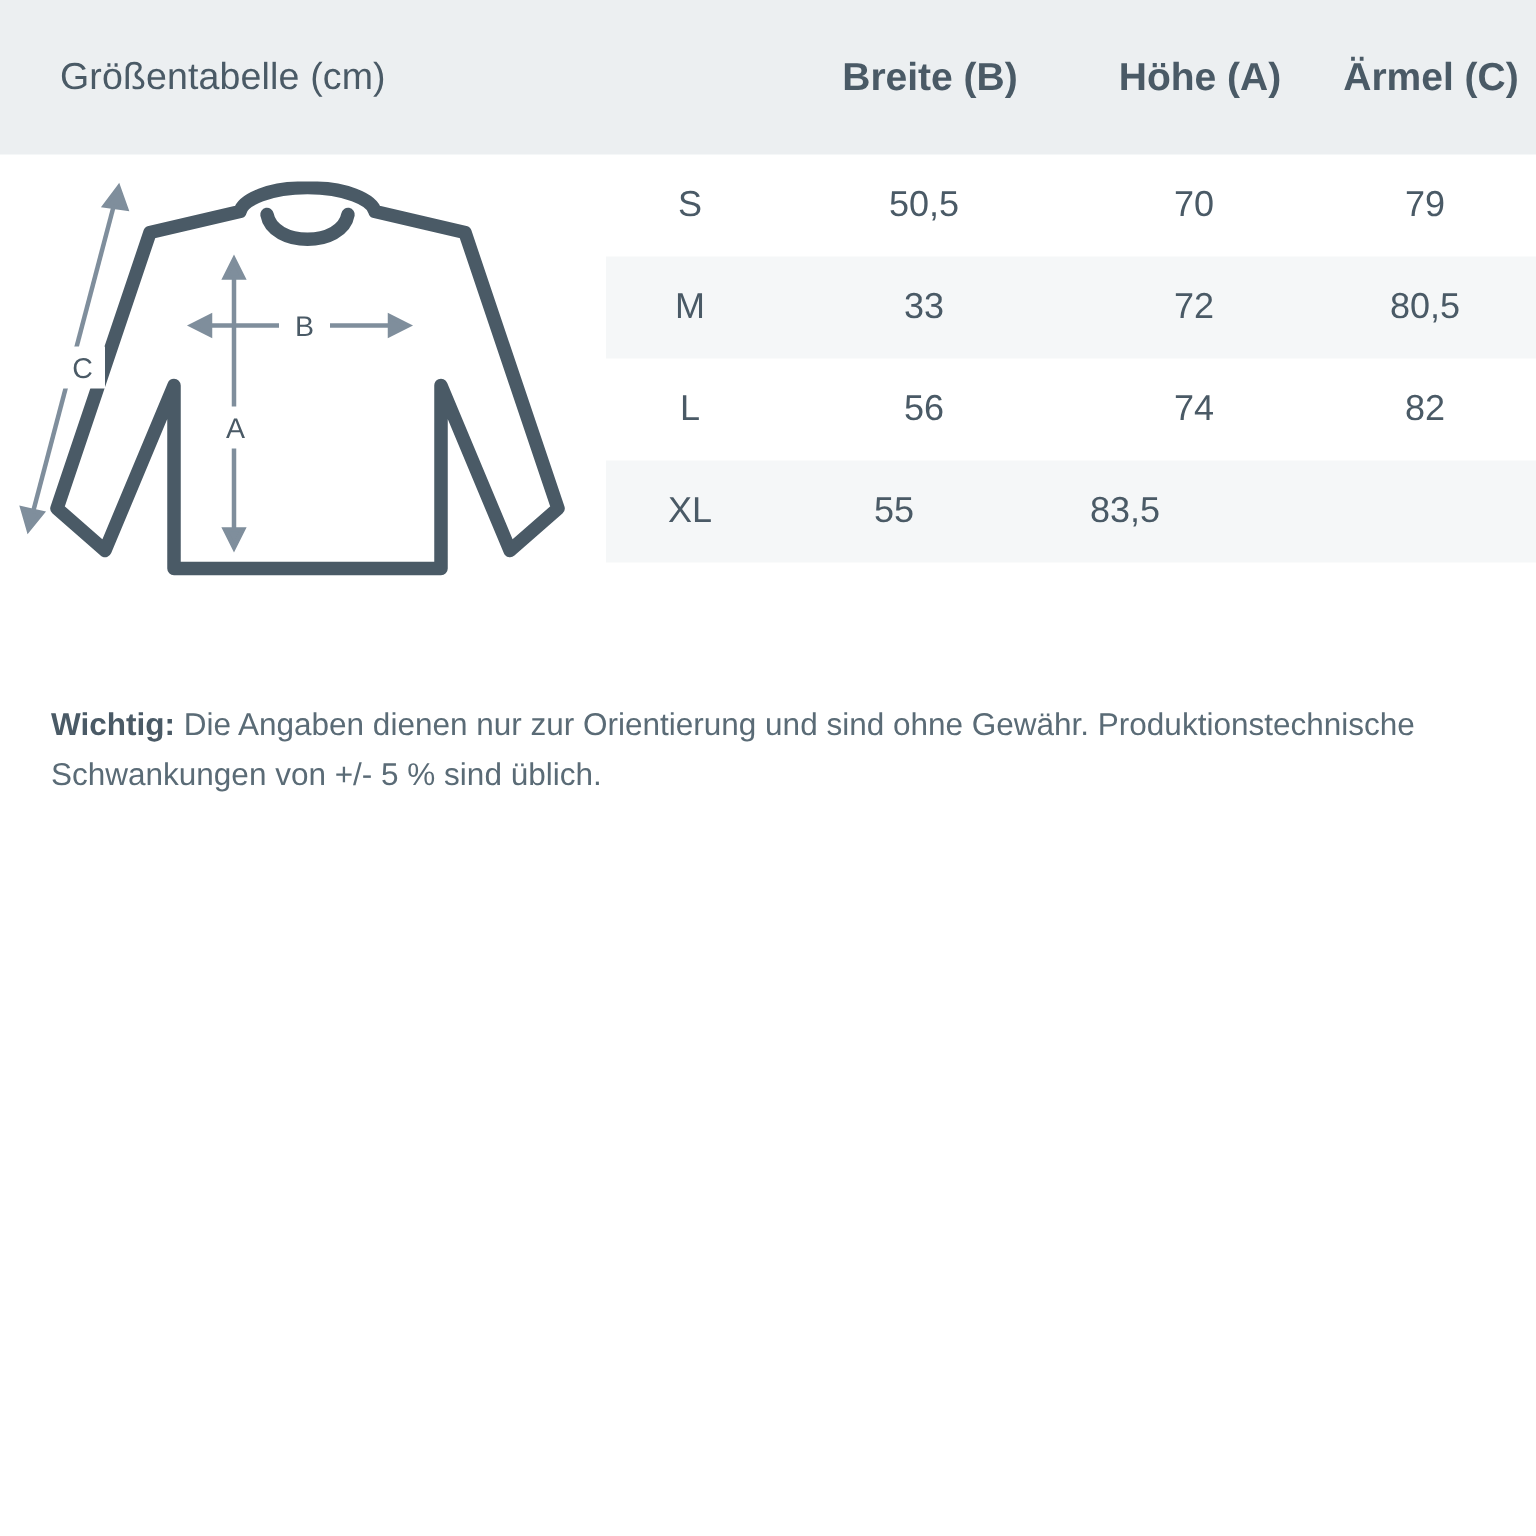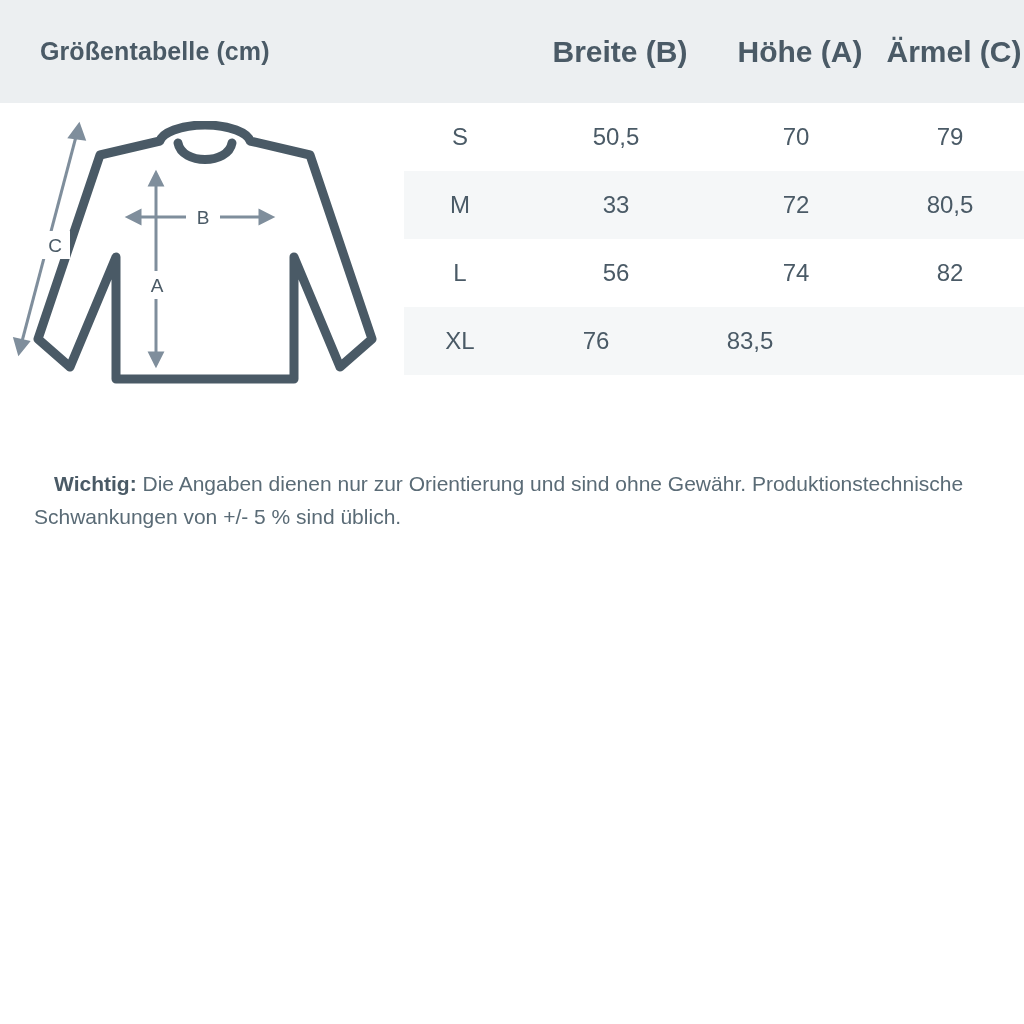"Größentabelle (cm)" .chart-title { font-weight: bold -> normal }
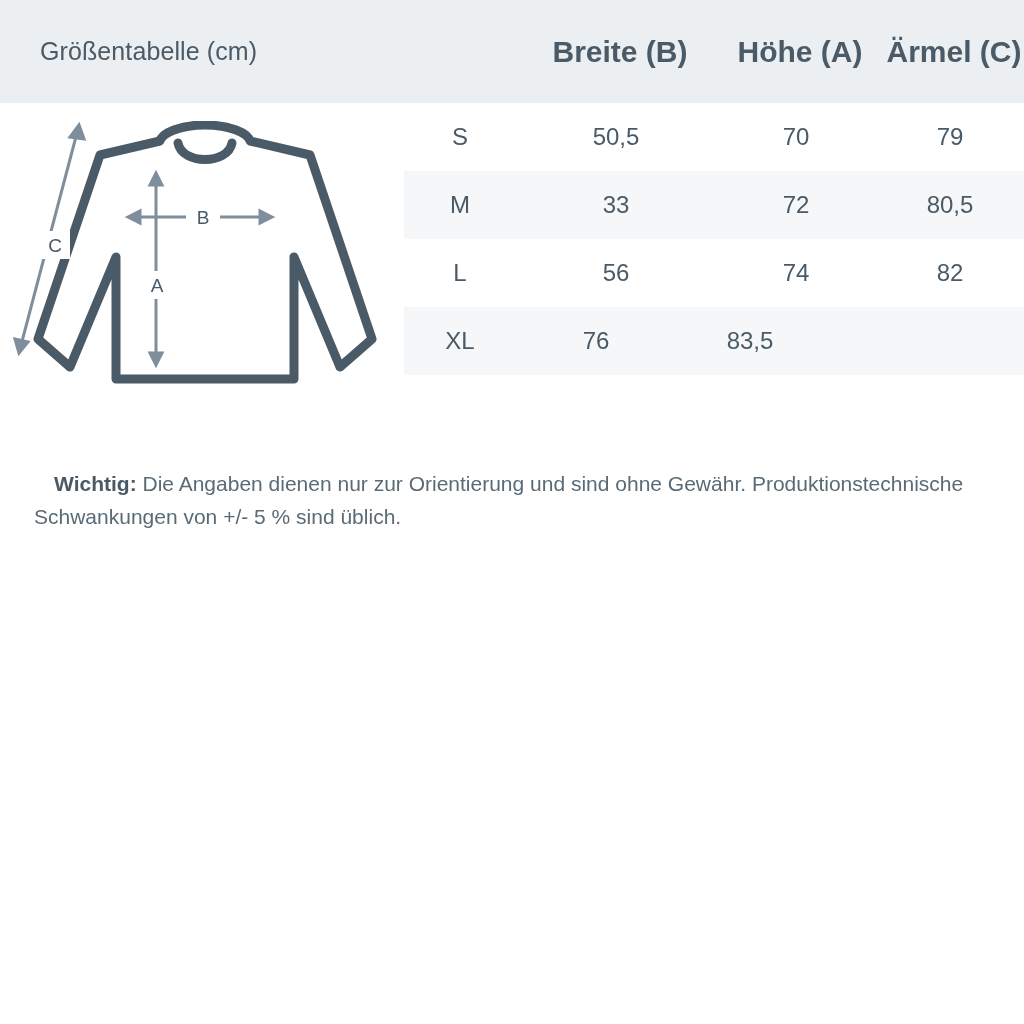"Breite (B)" .header-cols .hcell { font-size: 30px -> 26px }
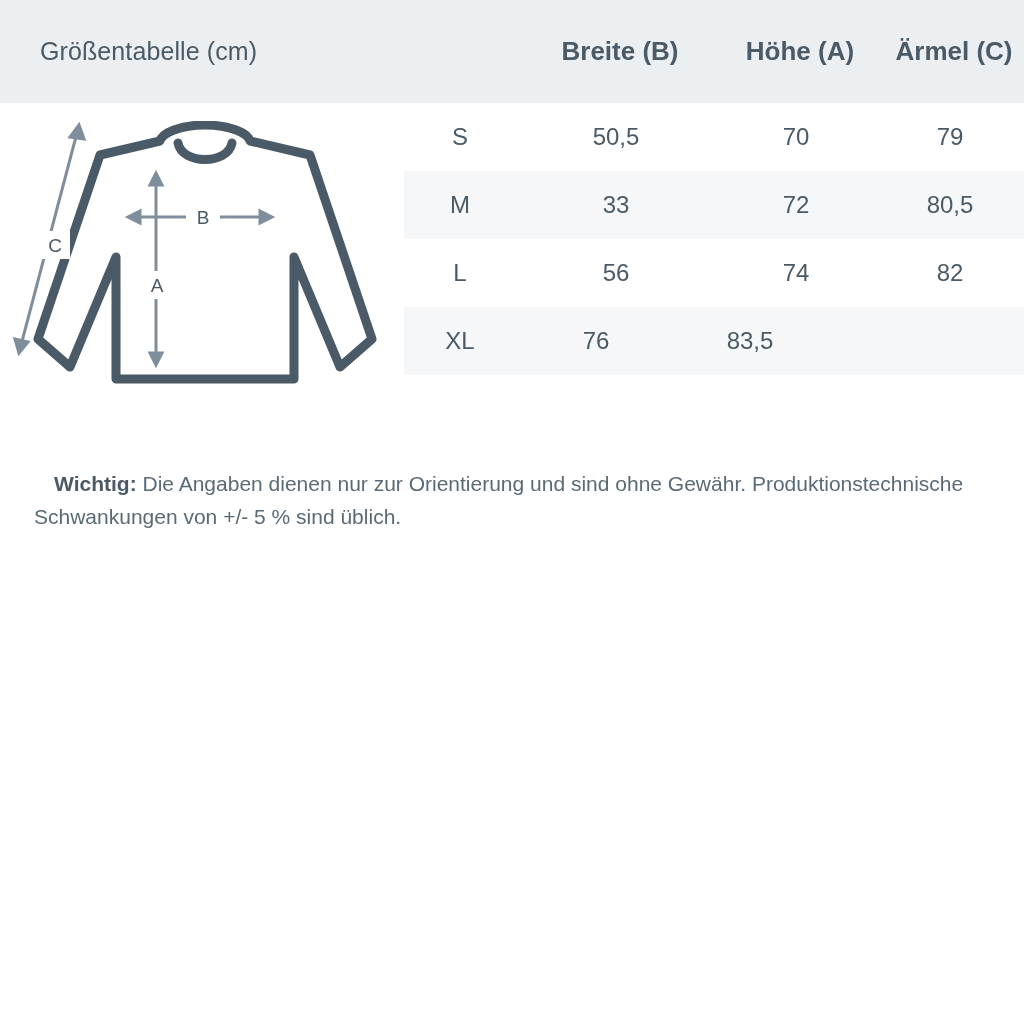"76" div.cell { text: 76 -> 55 }
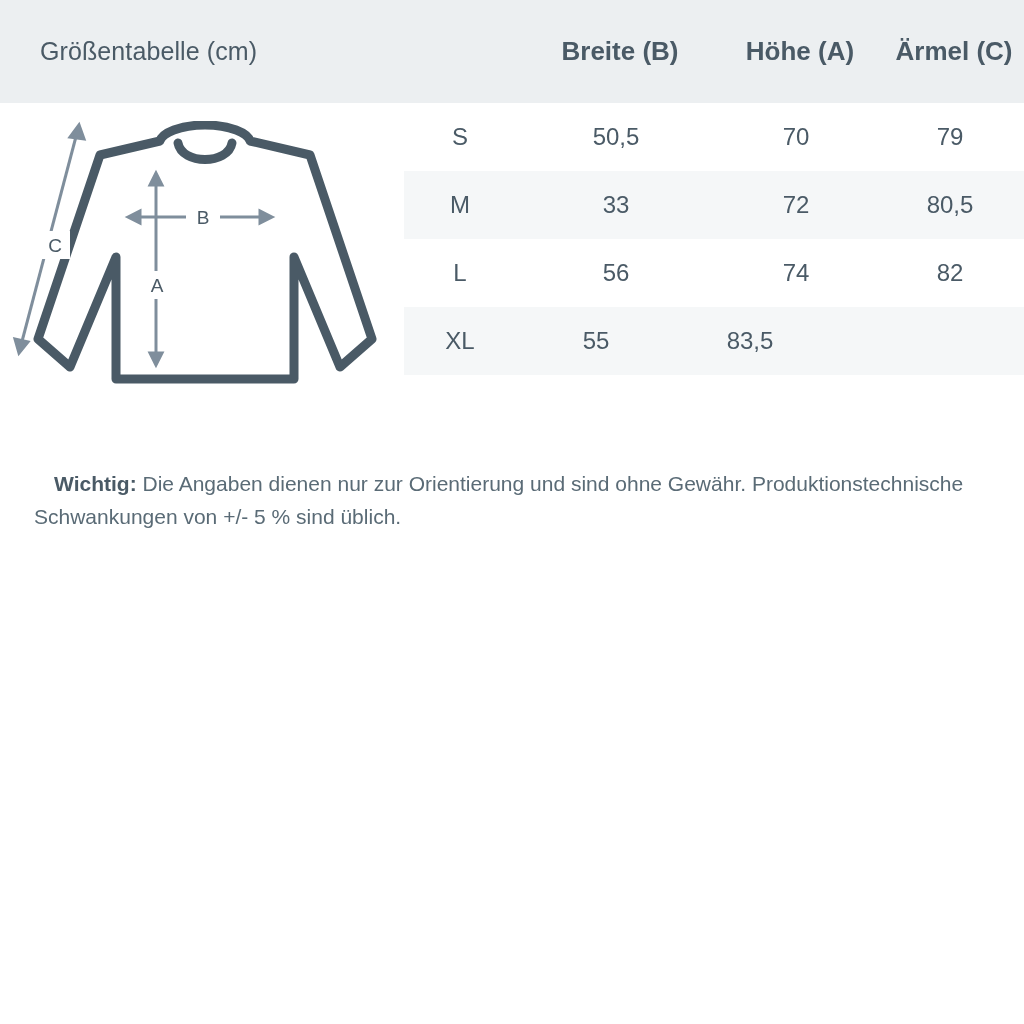"Wichtig:" .note b { margin-left: 20px -> none }
